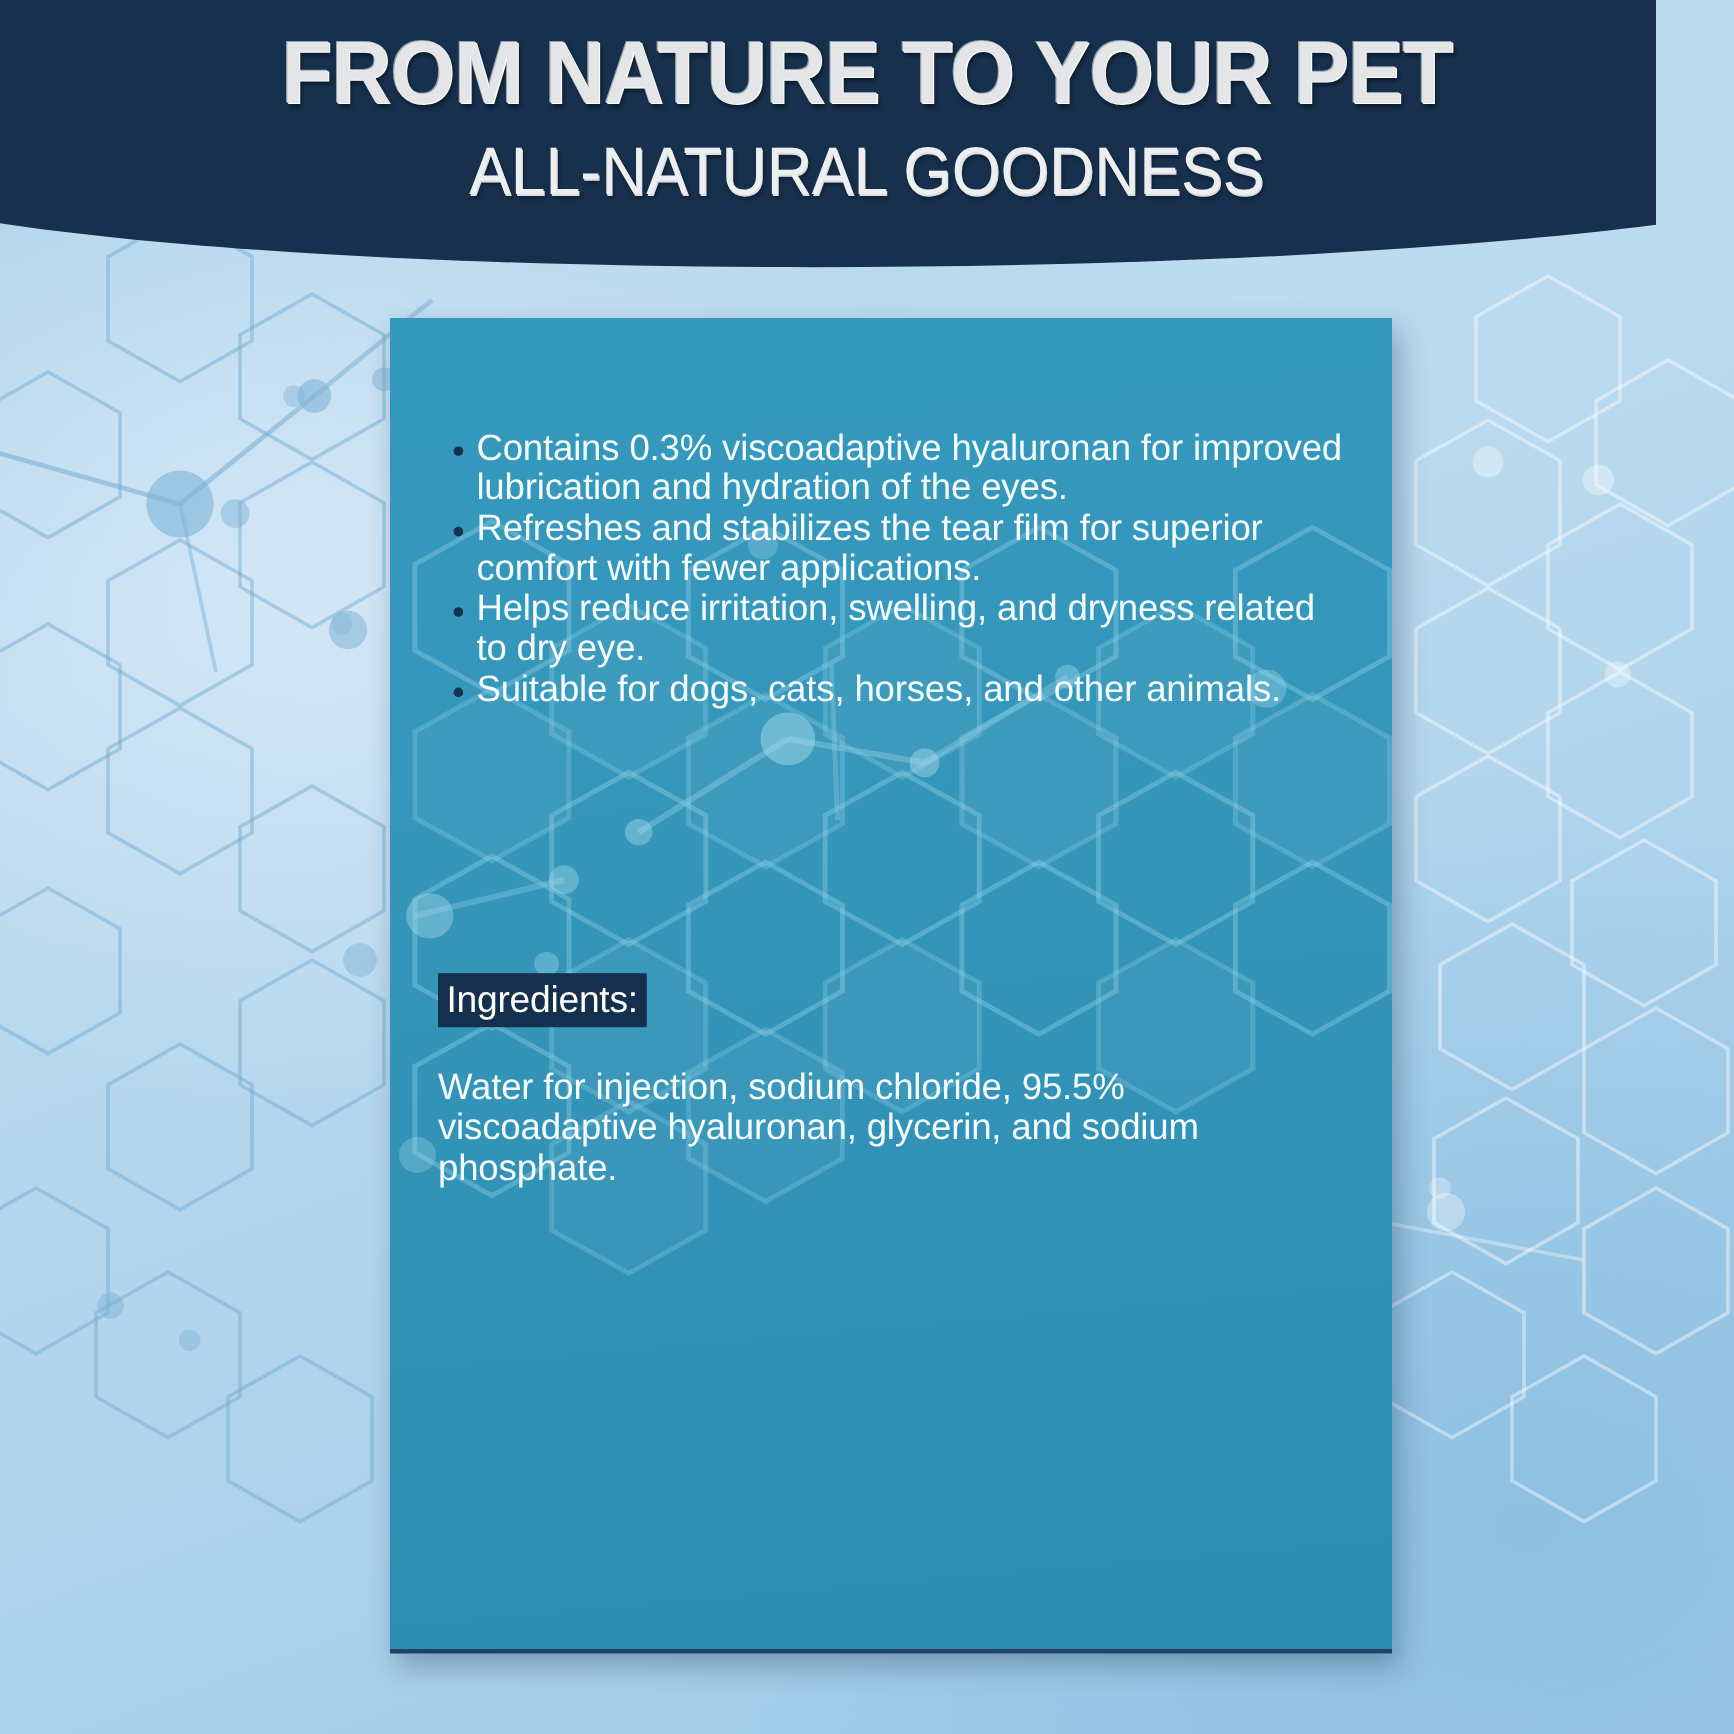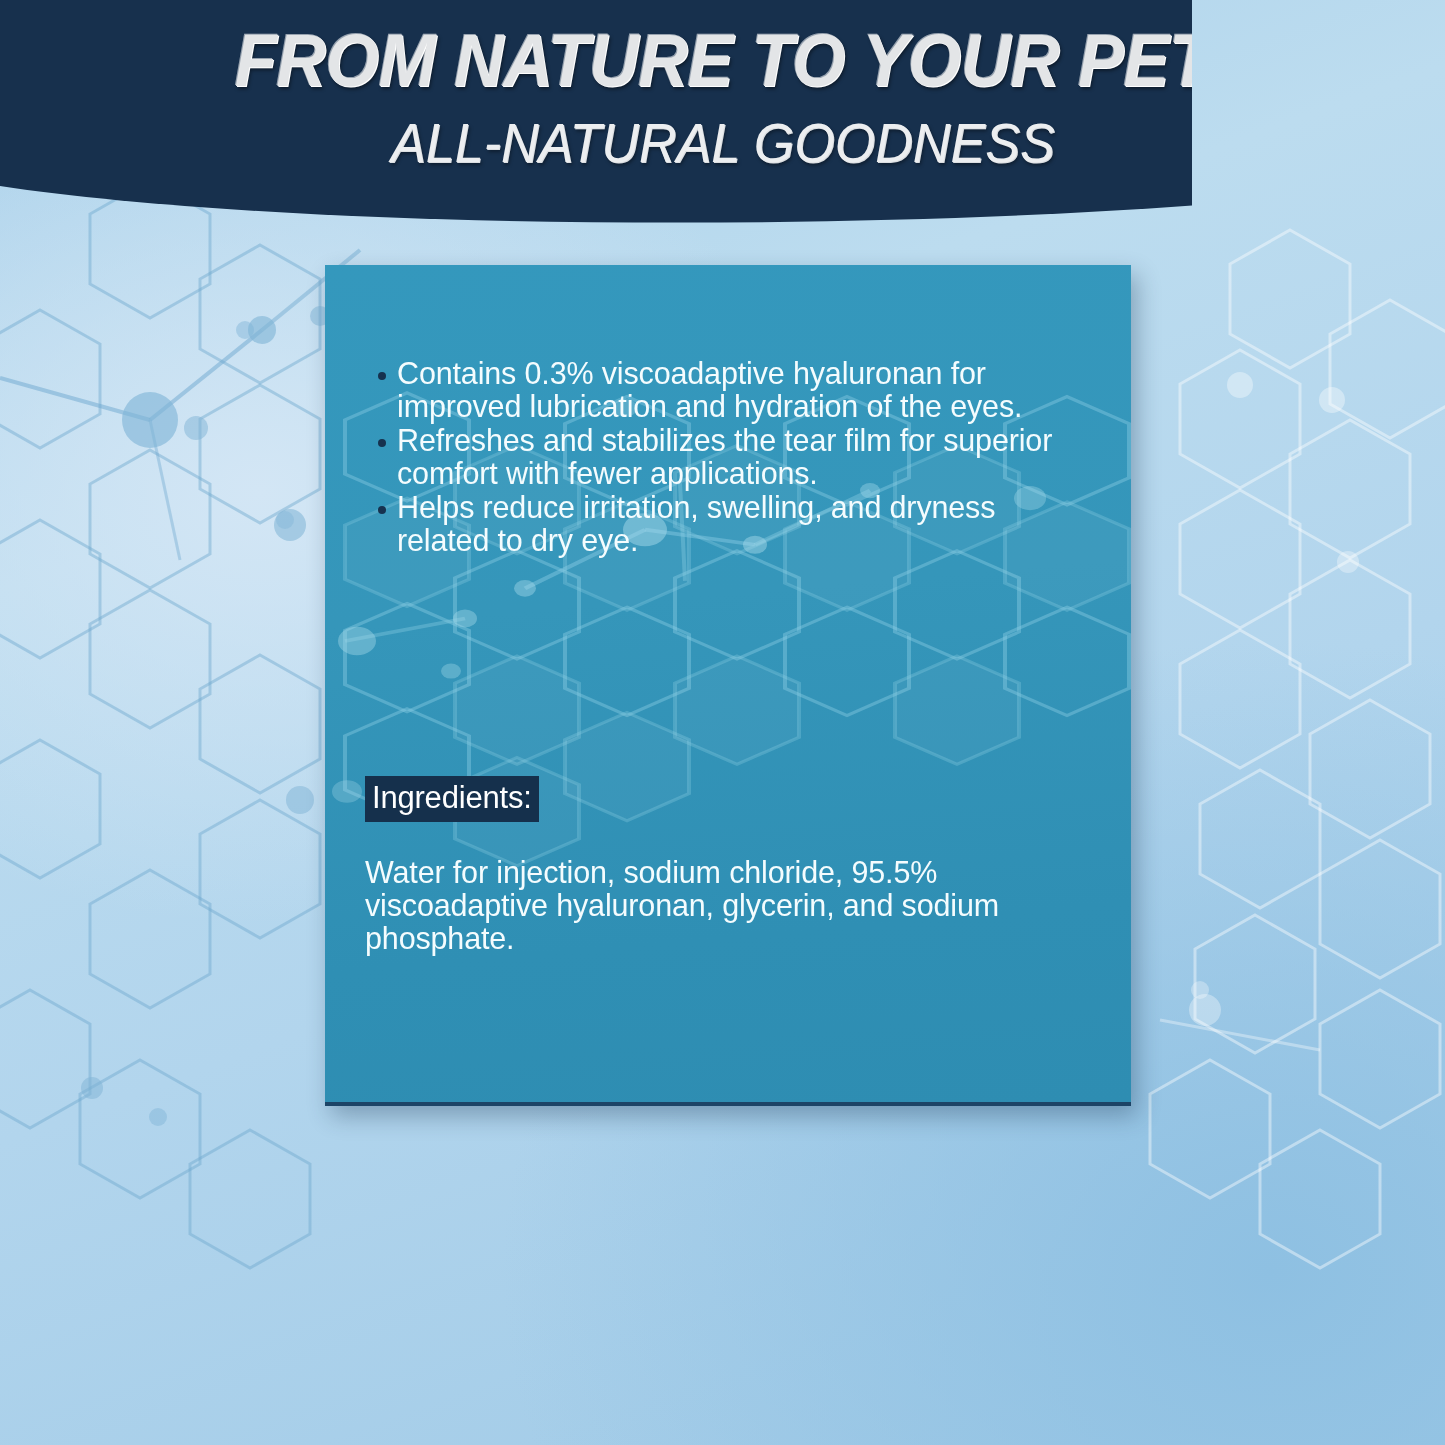"FROM NATURE TO YOUR PET" .header { font-style: italic -> none; width: 1192px -> 1380px }
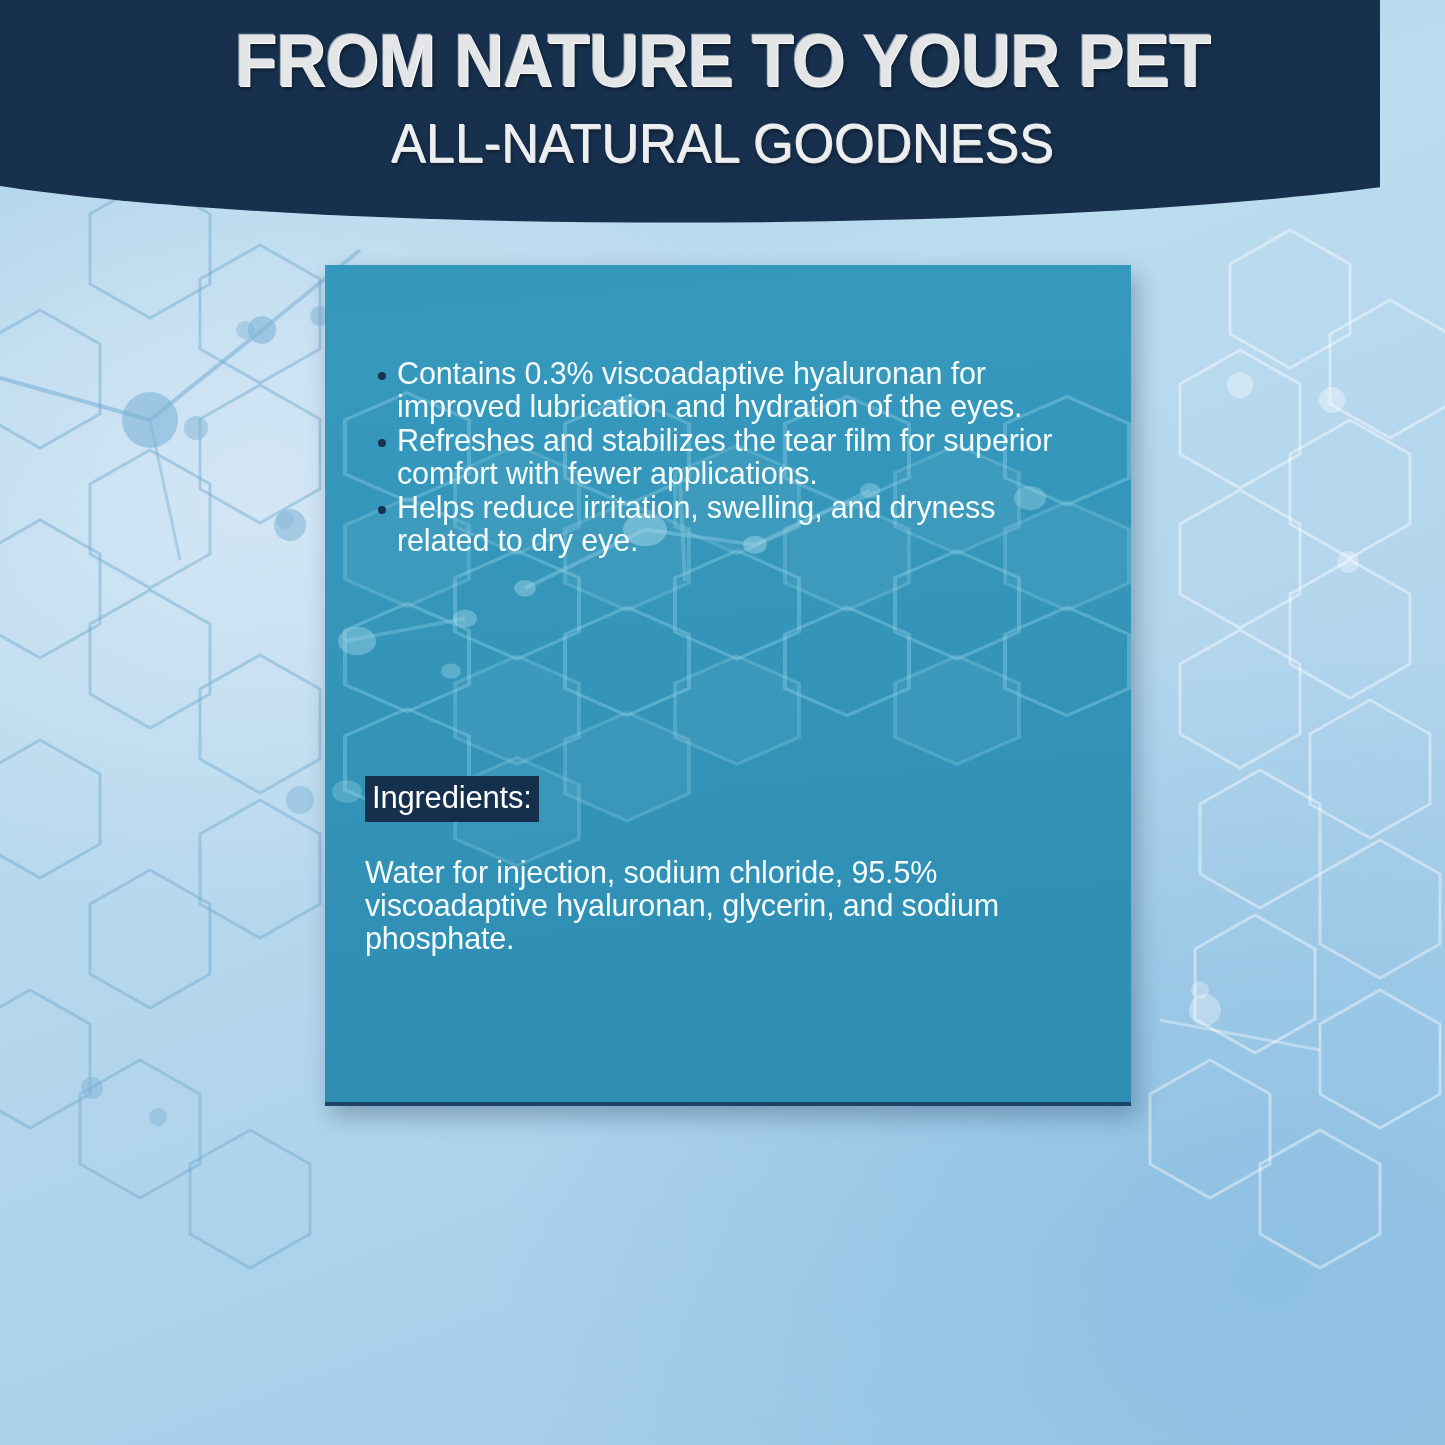"Contains 0.3% viscoadaptive hyaluronan" .card-wrap { height: 841px -> 1113px; padding-left: none -> 29px }
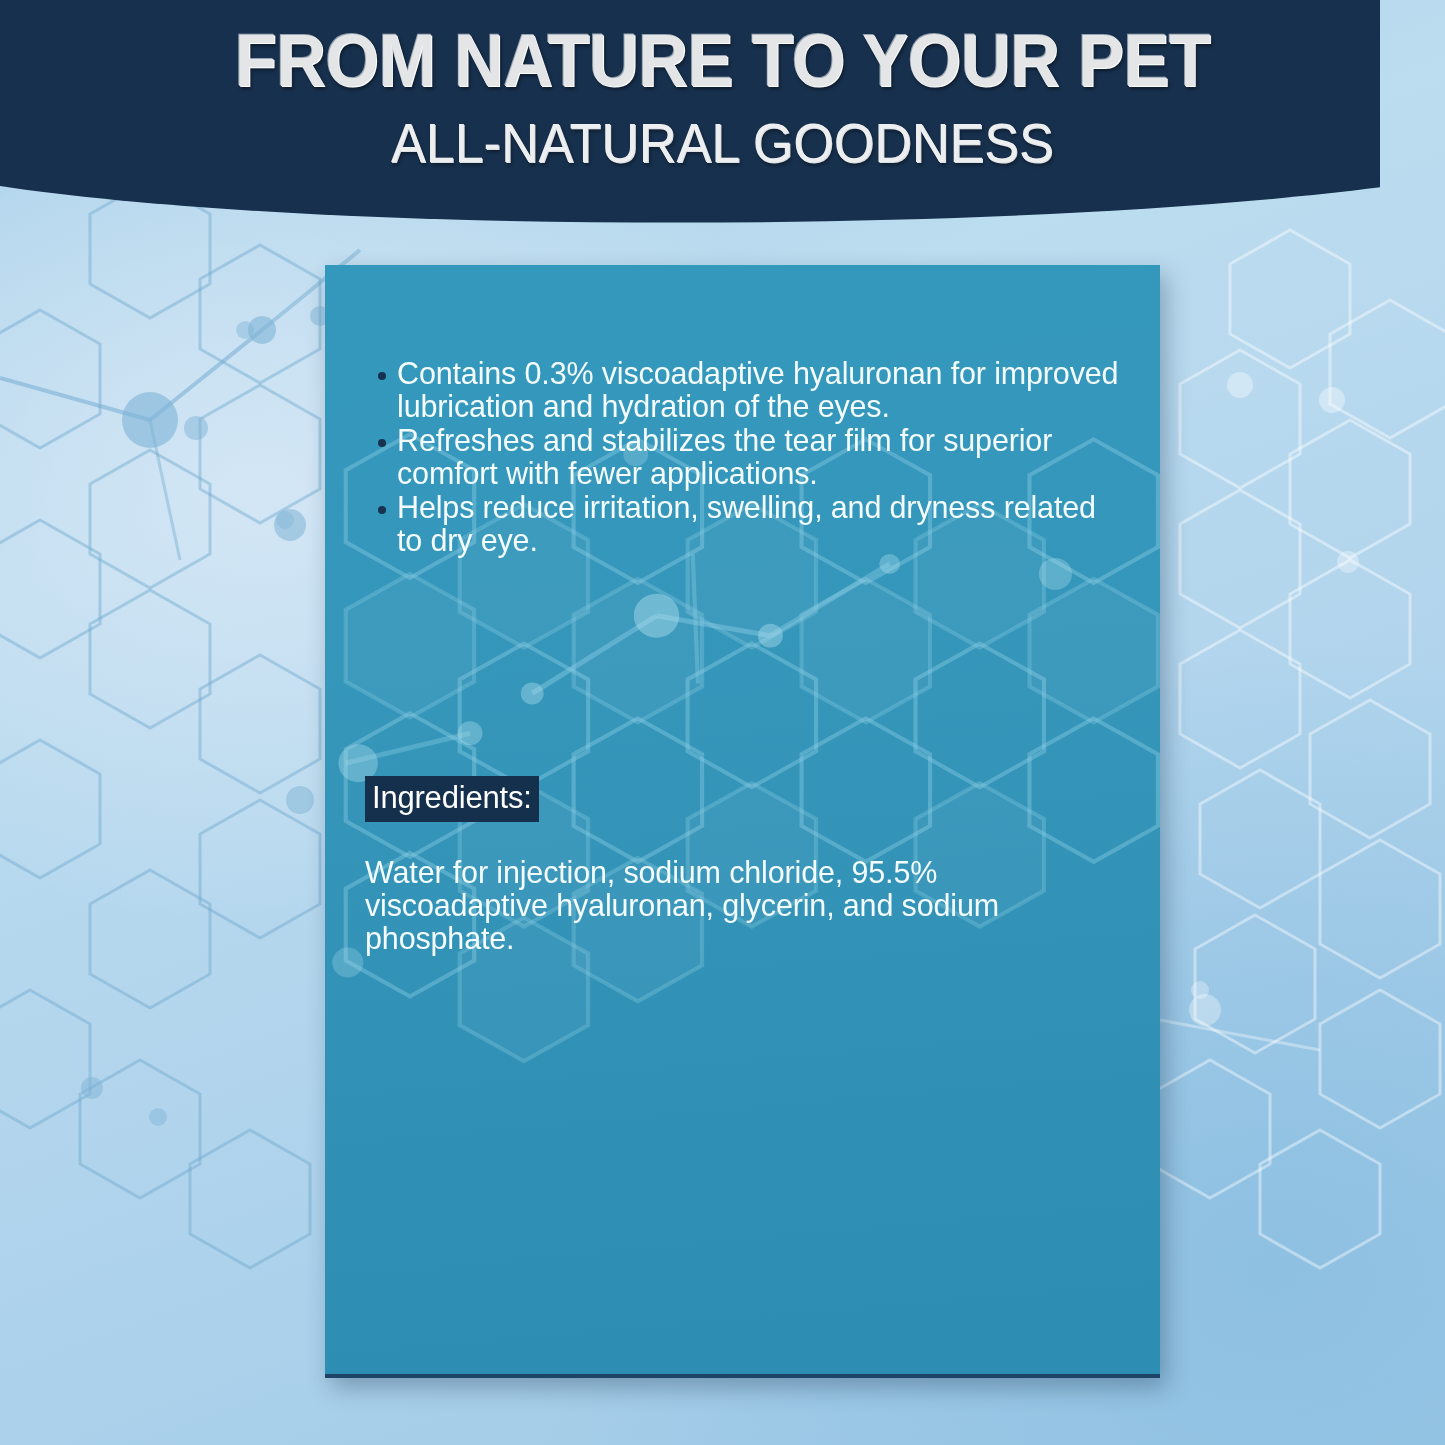"Suitable for dogs, cats, horses," li { html: none -> <li>Suitable for dogs, cats, horses, and other animals.</li> }
